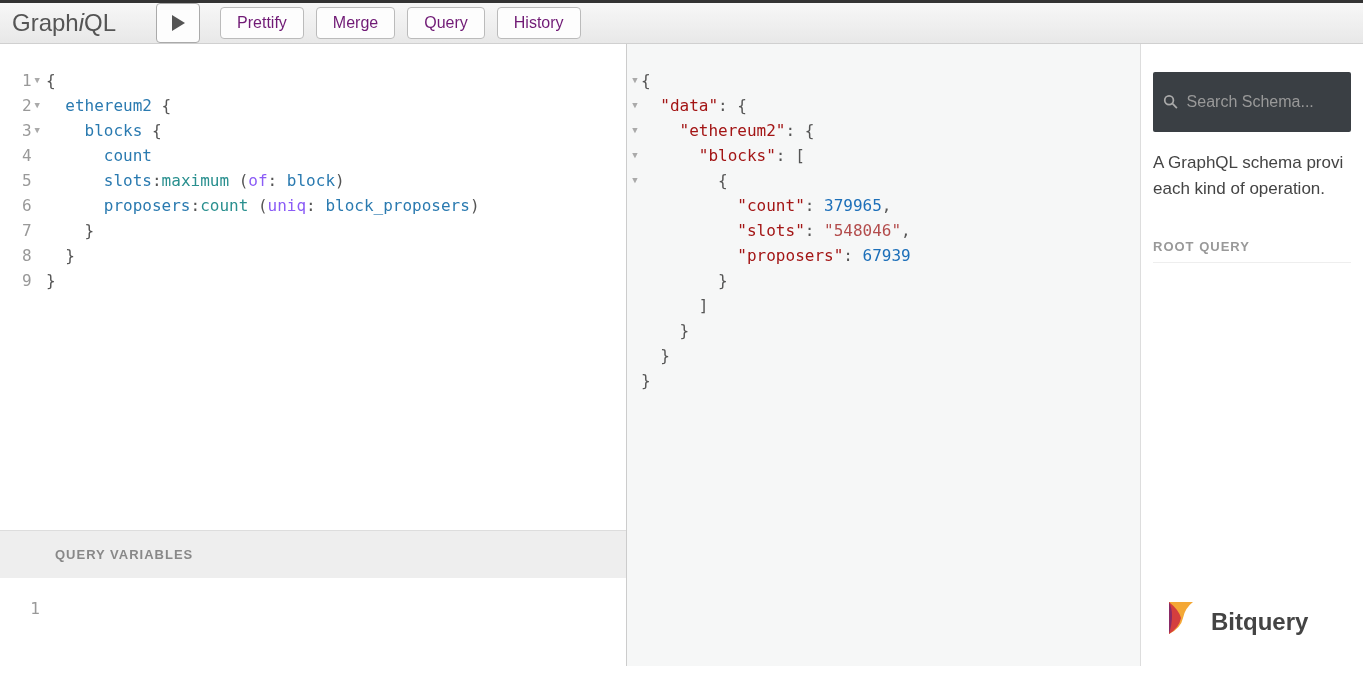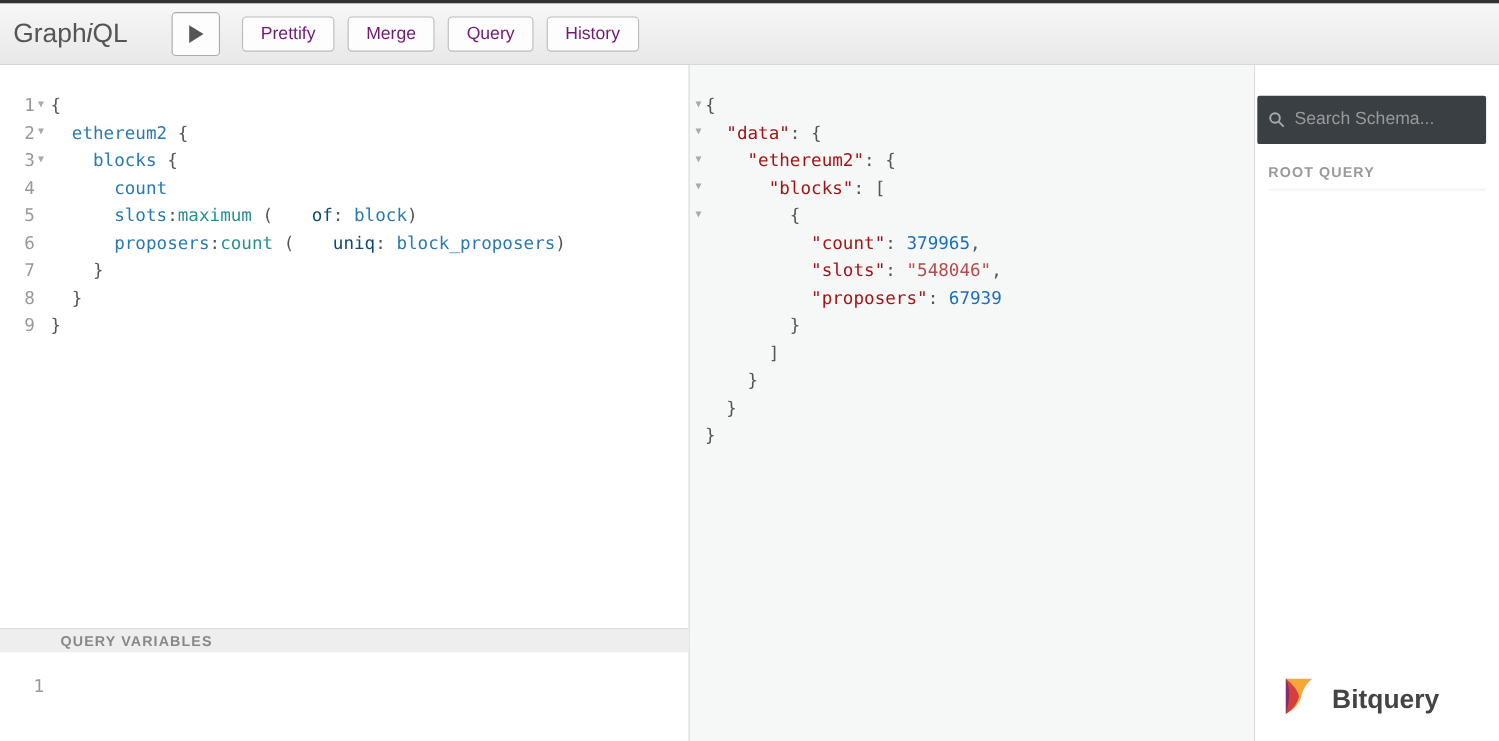"GraphiQL" .topbar { height: 59px -> 44px }
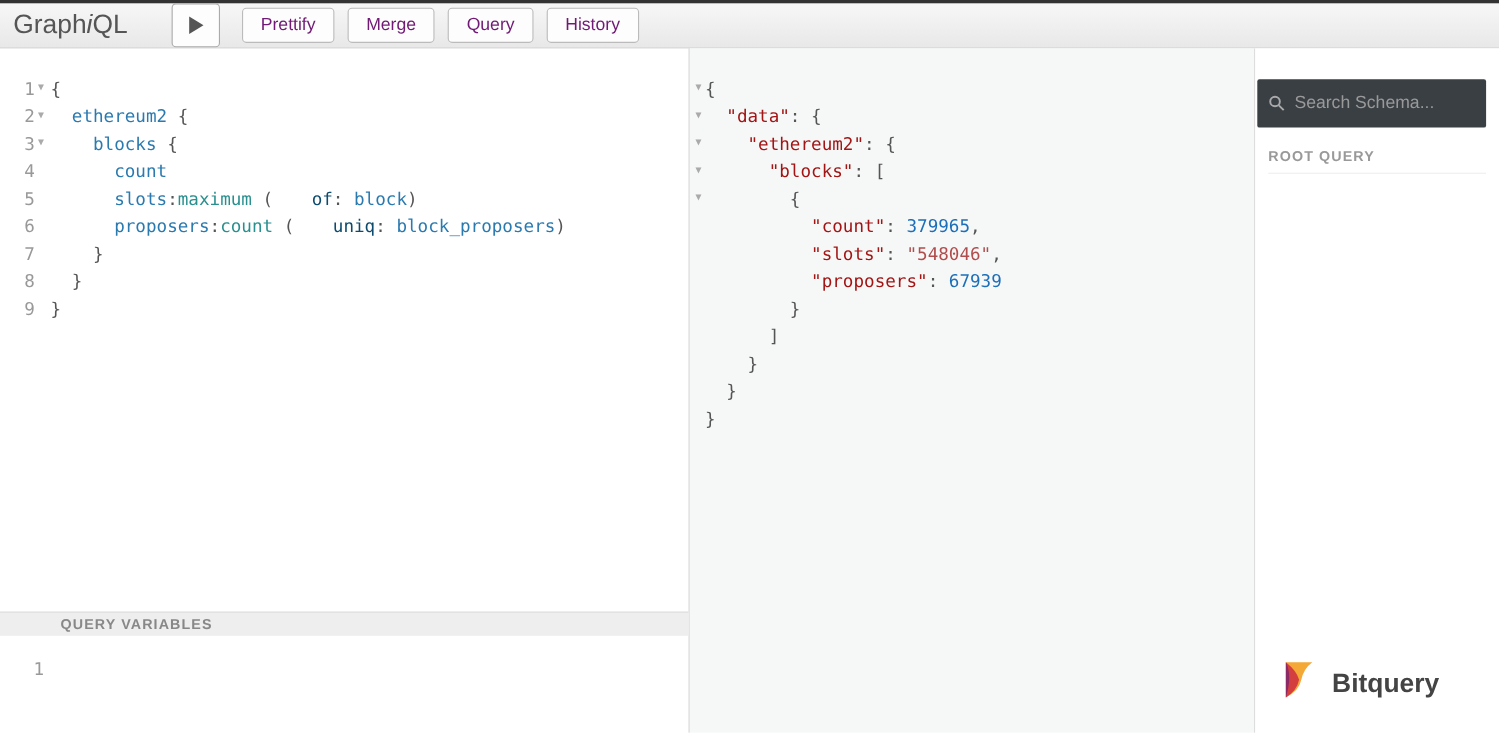"Search Schema..." .search-wrap { height: 44px -> 60px; margin: 28px 12px 18px 2px -> 28px 12px 18px 12px }
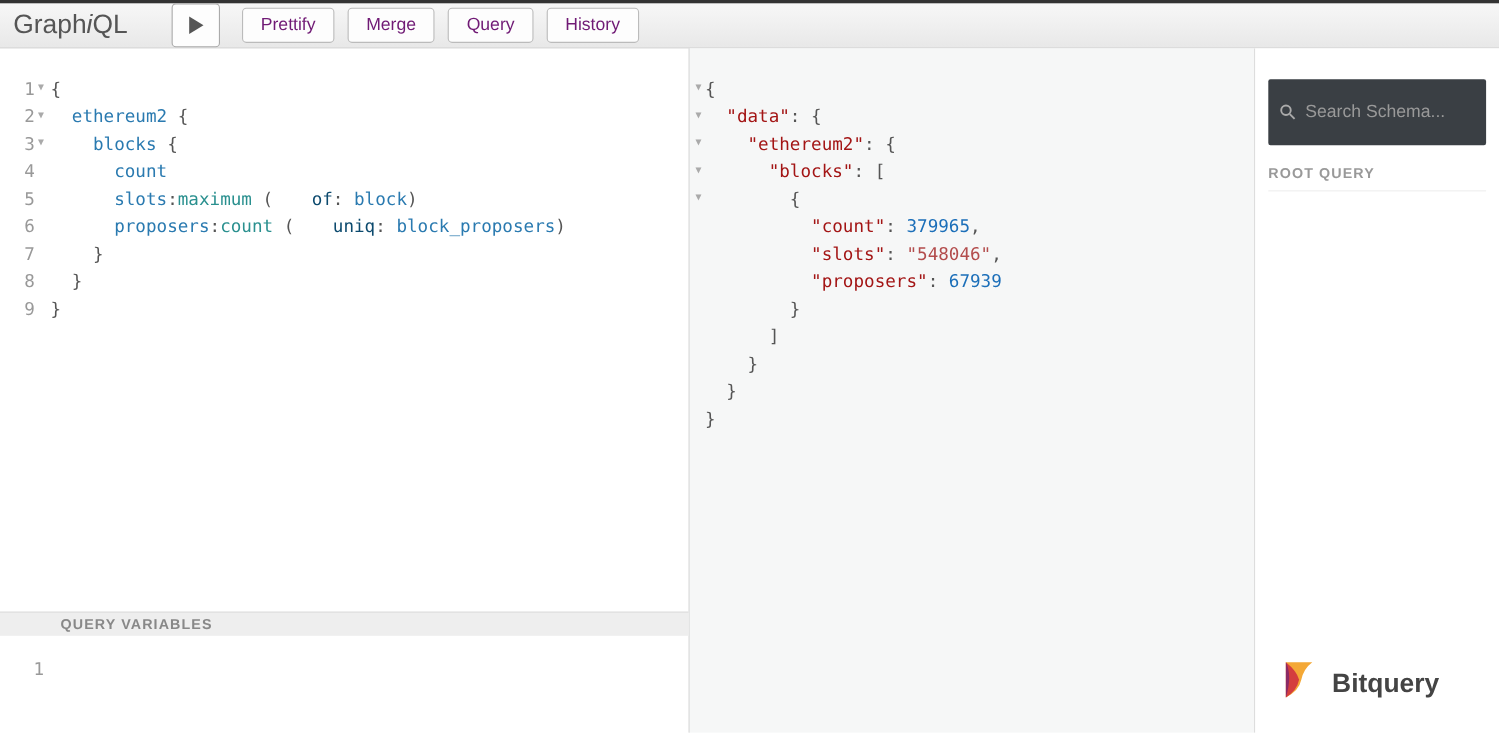"A GraphQL schema provi each" div.doc-desc { html: none -> <div>A GraphQL schema provi each kind of operation.</div> }
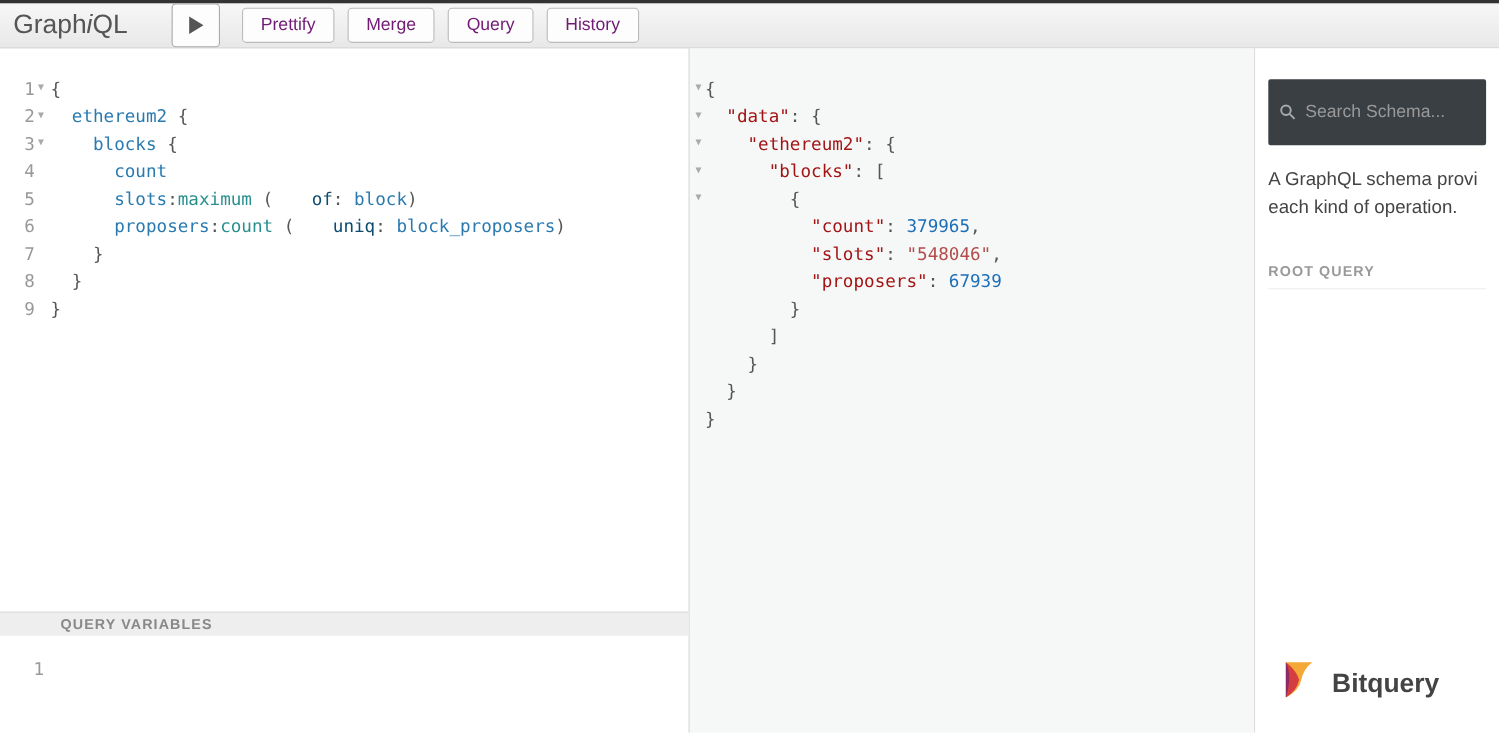"of" .arg { color: #0c4a6e -> #8b5cf6; margin-left: 35px -> none }
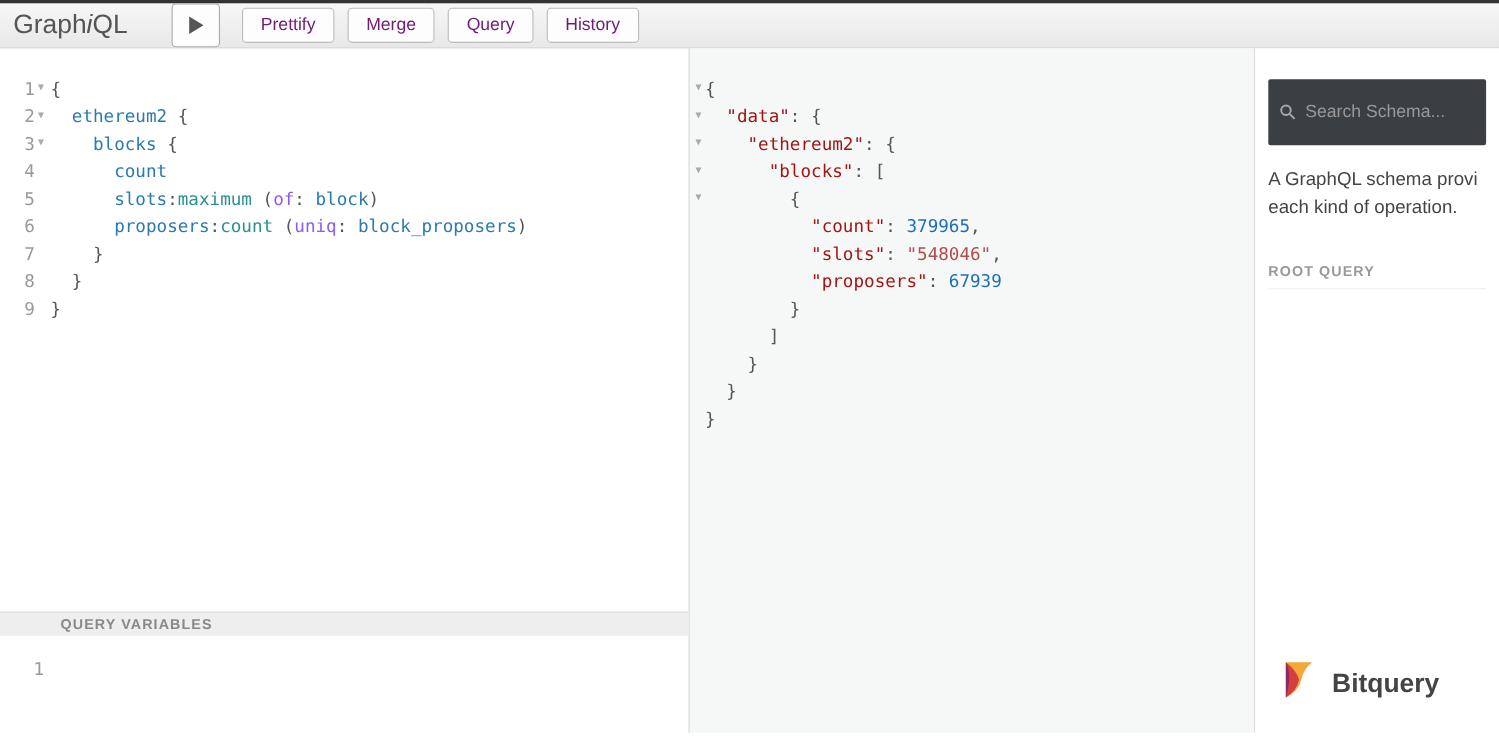"QUERY VARIABLES" .query-vars-bar { height: 22px -> 48px }
